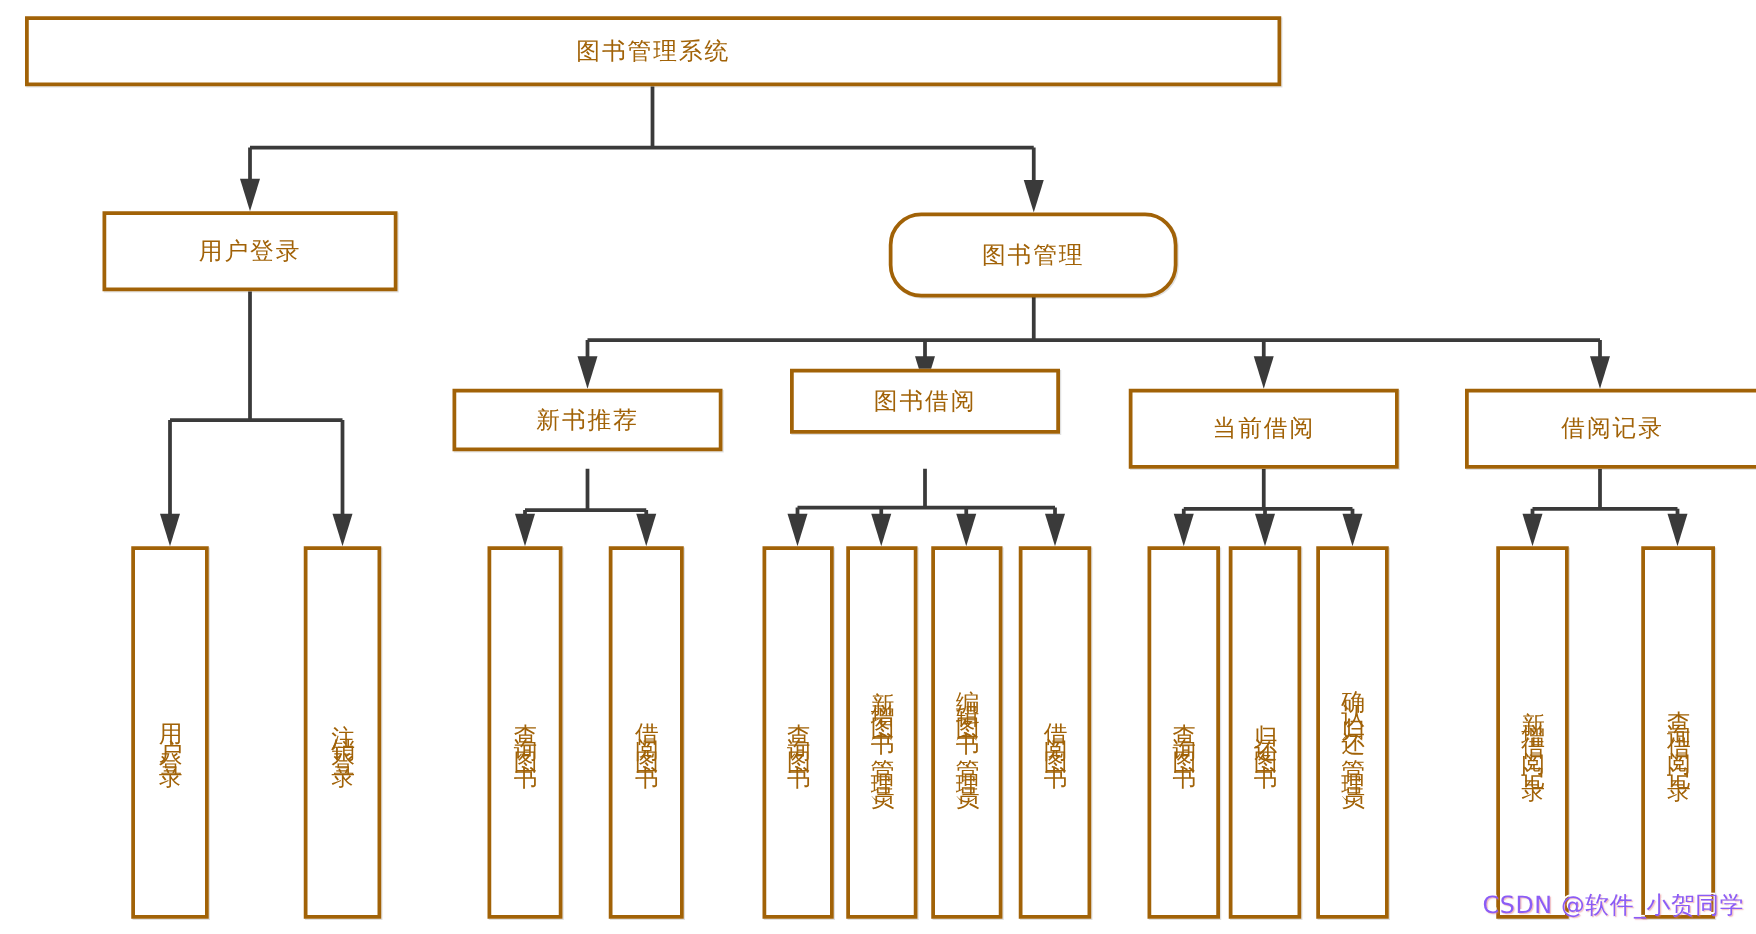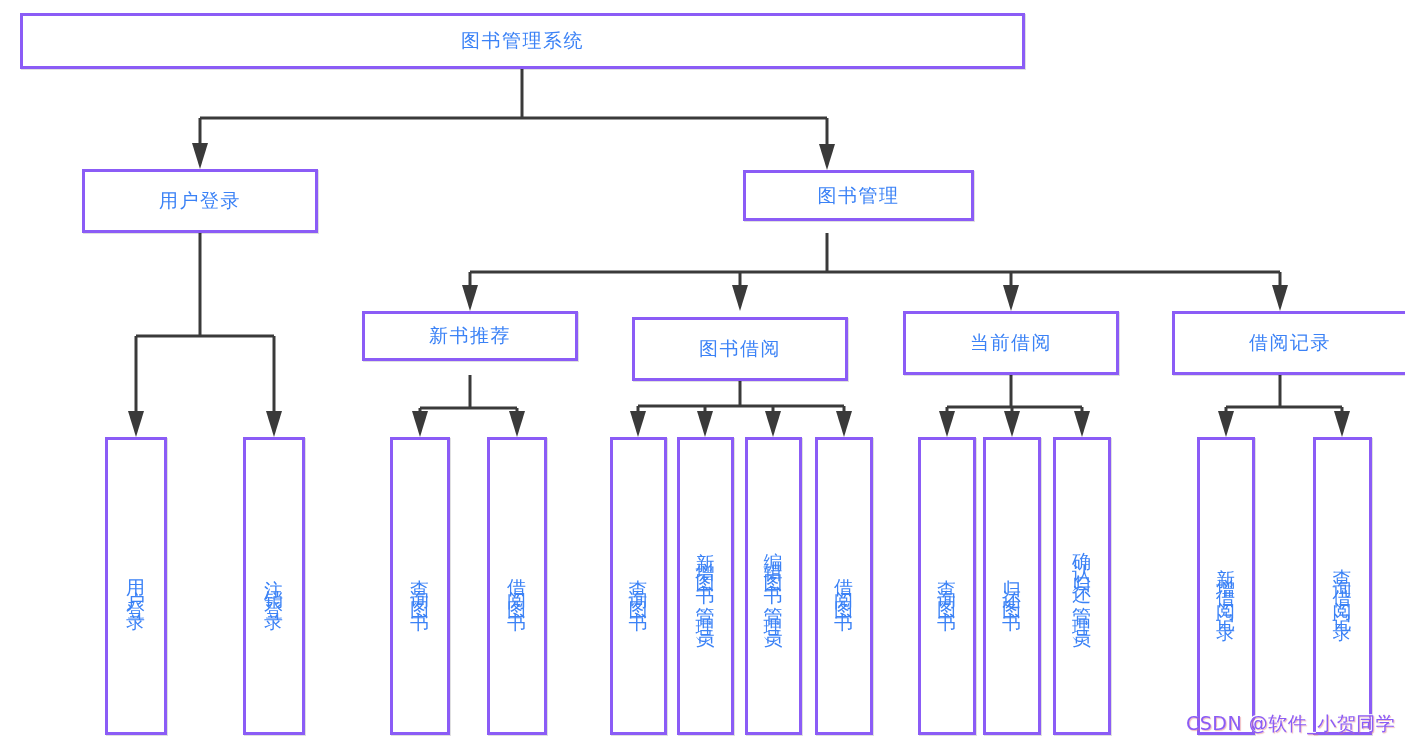"图书管理系统" .node { border: 3px solid #8b5cf6 -> 3px solid #a16207; color: #3b82f6 -> #a16207 }
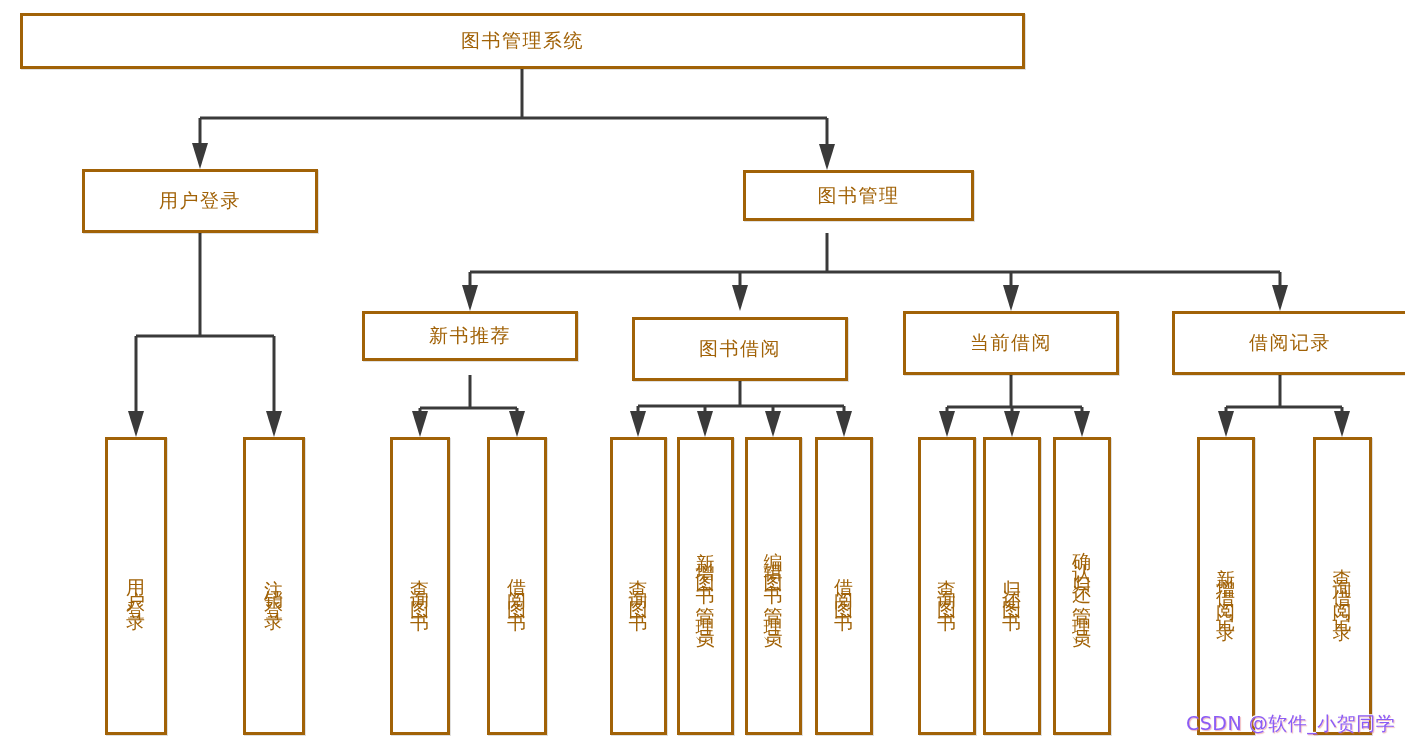"图书管理" div.node { border-radius: none -> 26px; height: 51px -> 68px; left: 743px -> 711px }
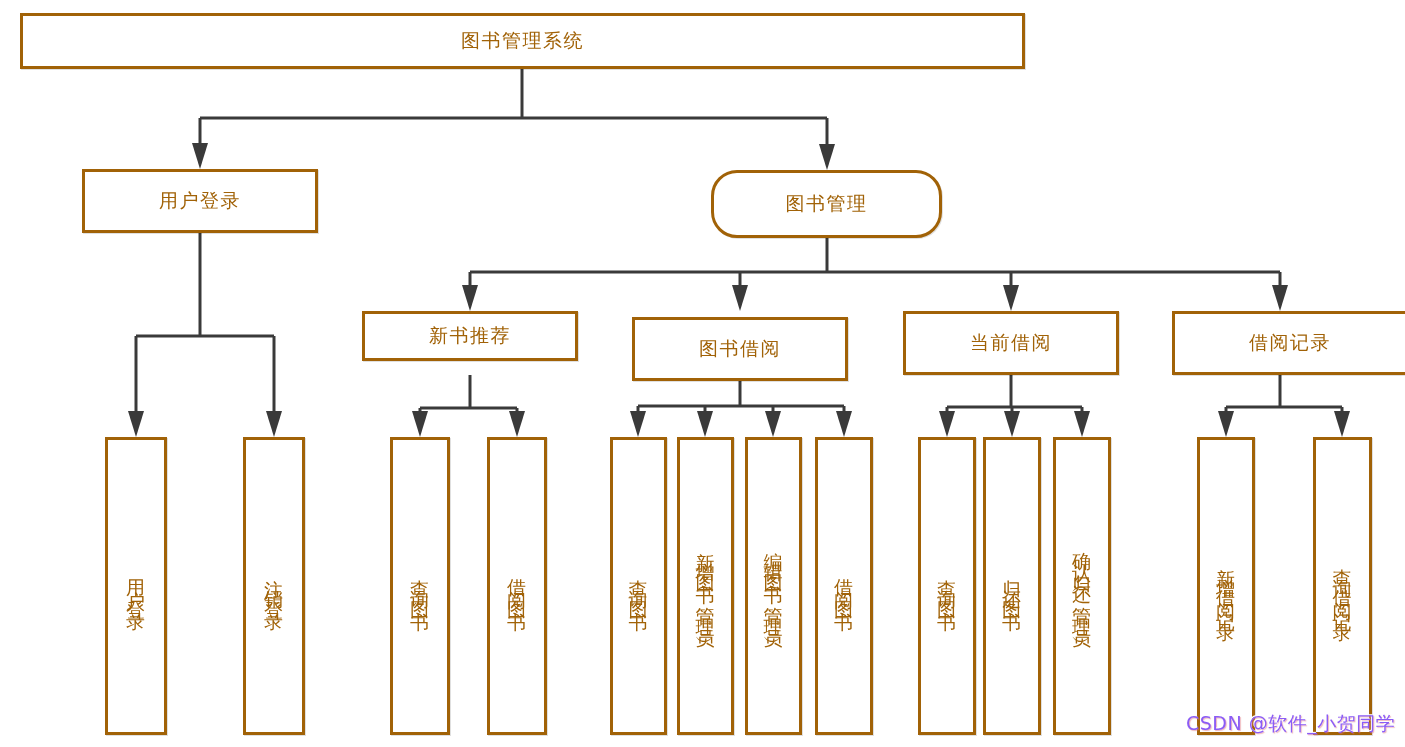"图书借阅" div.node { height: 64px -> 52px; top: 317px -> 295px }
